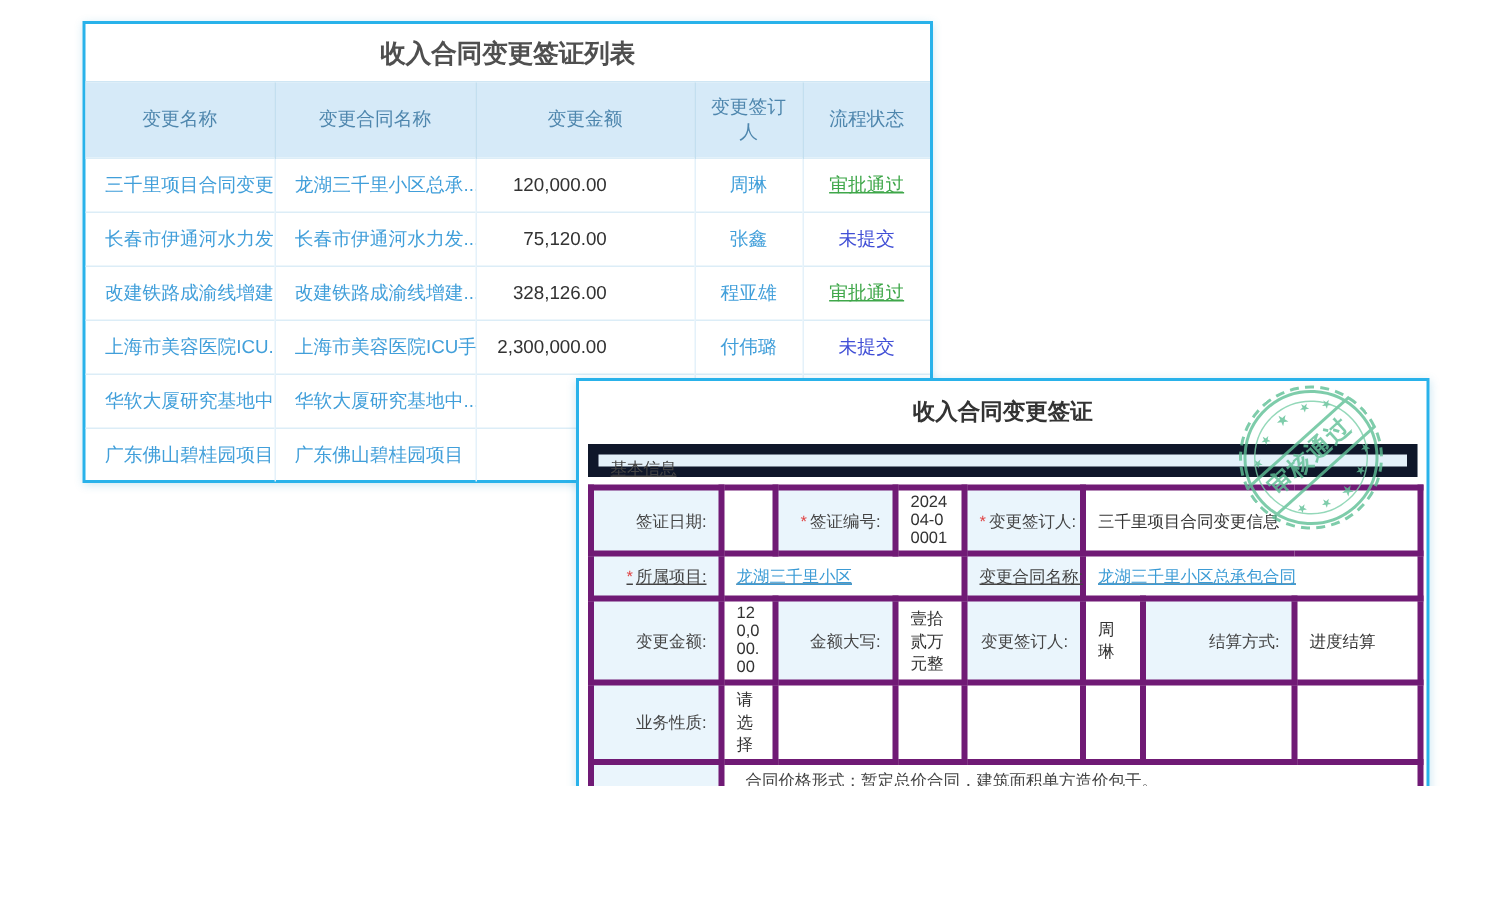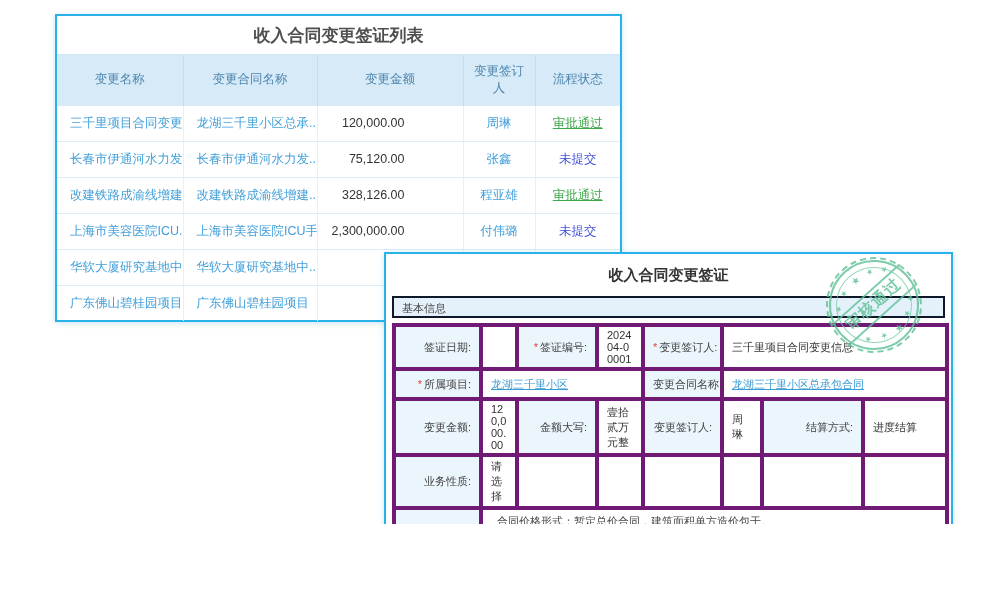"基本信息" .section-bar { border: 2px solid #0f172a -> 7px solid #0f172a; text-decoration: none -> underline }
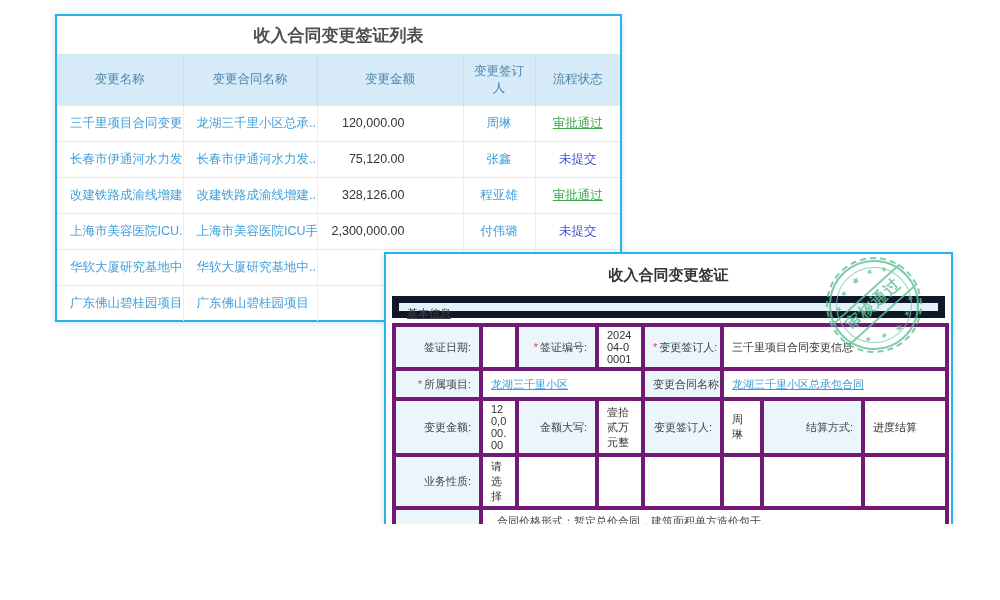"* 所属项目:" .r2 td { text-decoration: none -> underline }
